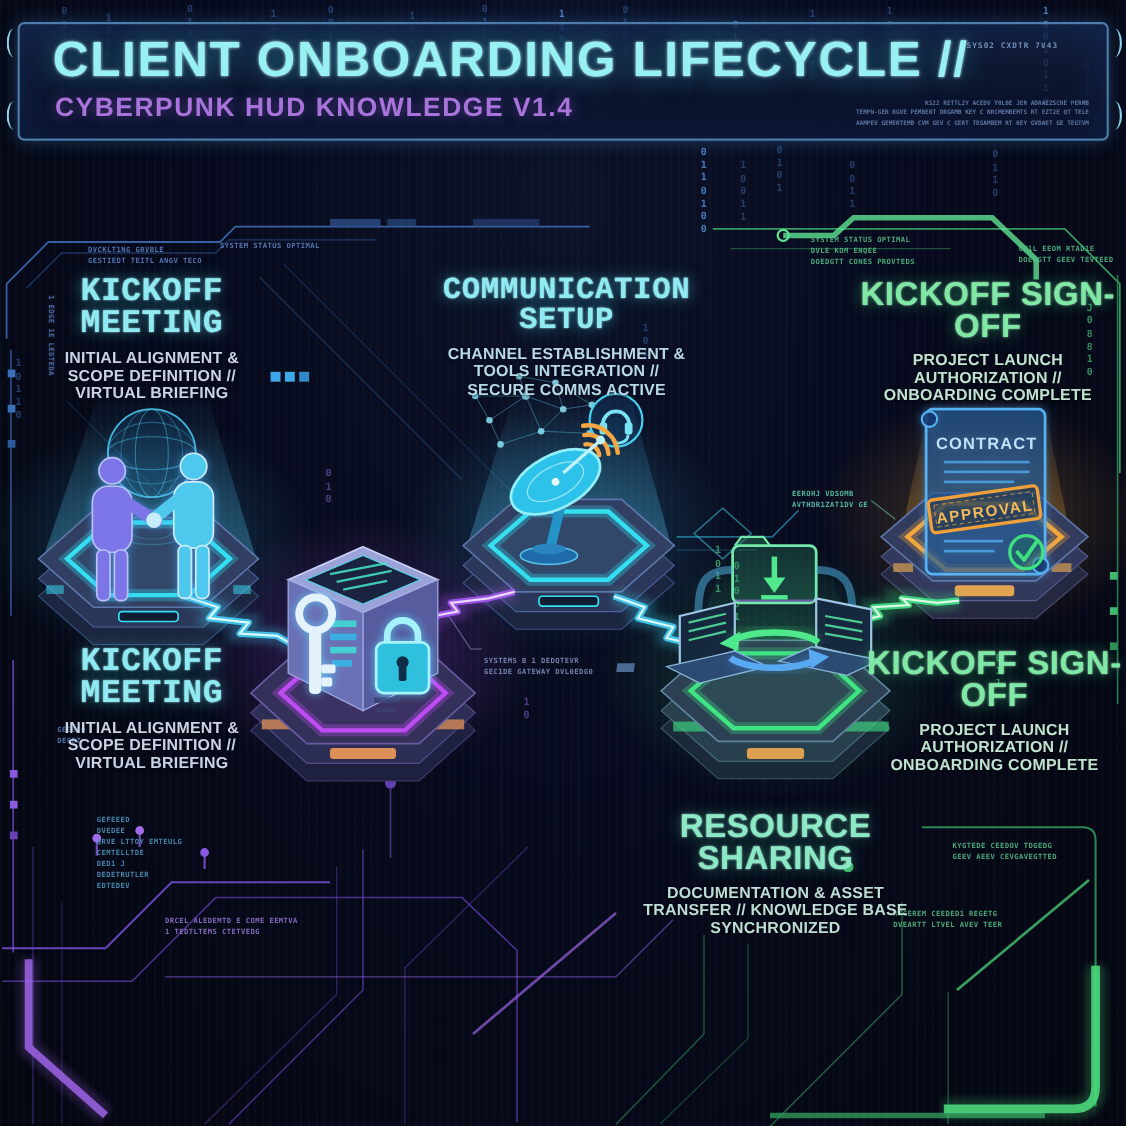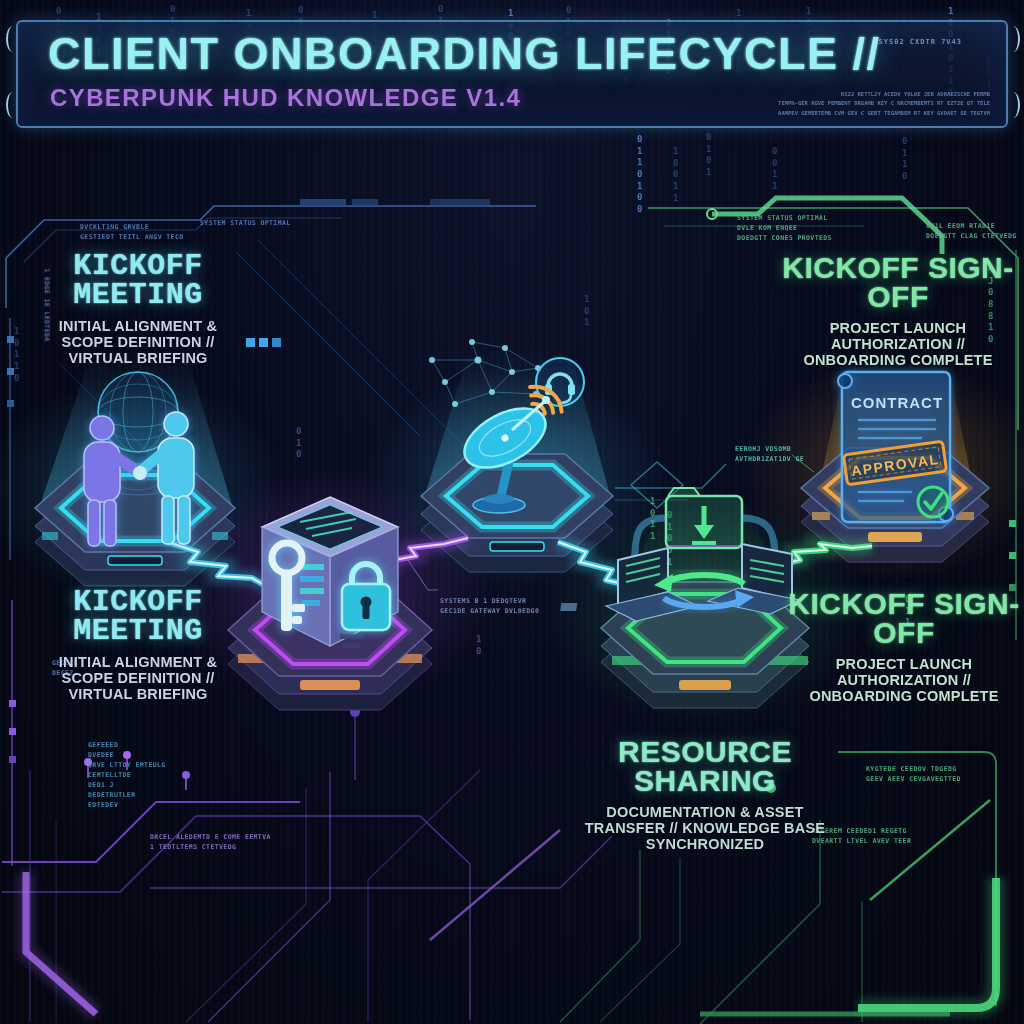"CV1L EEOM RTAD1E" div.micro { text: CLAG CTETVEDG -> GEEV TEVTEED }
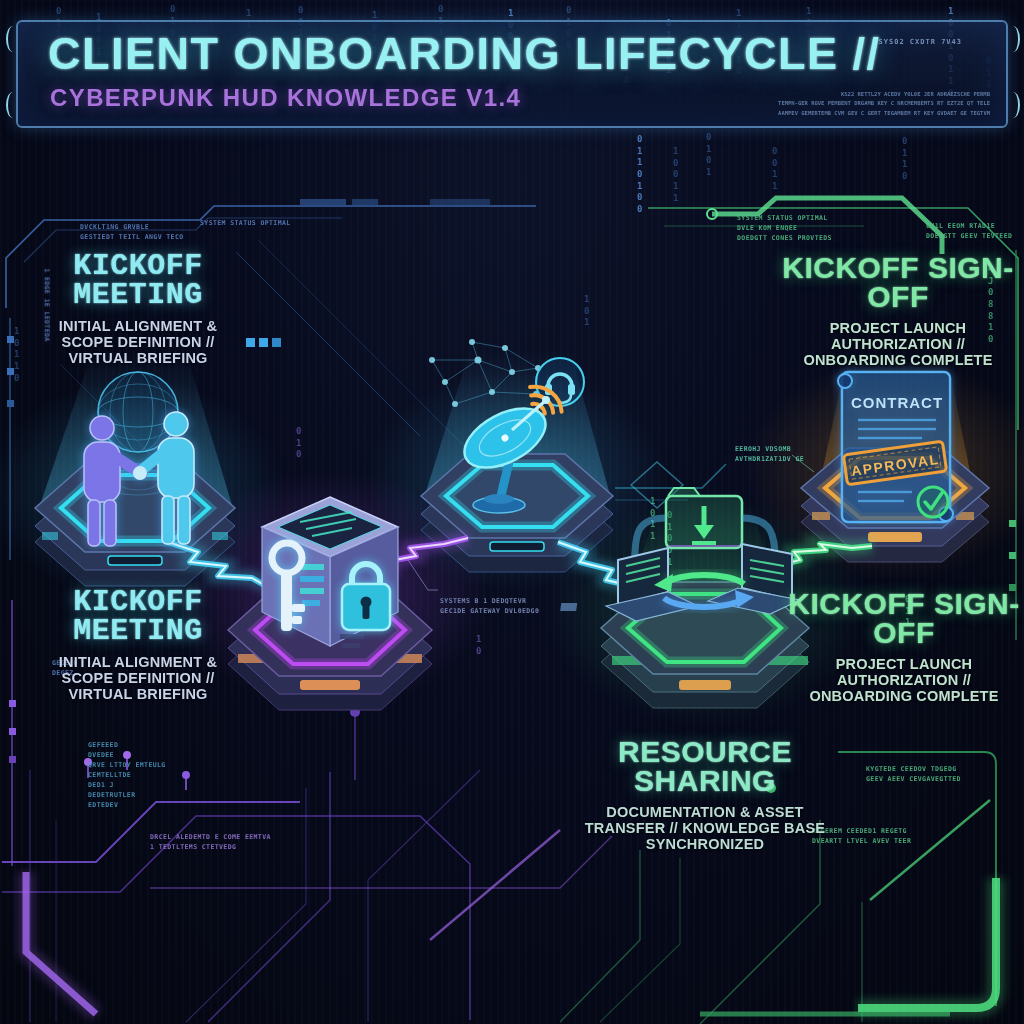"COMMUNICATION SETUP" div.stage { html: none -> <div> <div>COMMUNICATION SETUP</div> <div>CHANNEL ESTABLISHMENT &amp; TOOLS INTEGRATION // SECURE COMMS ACTIVE</div> </div> }
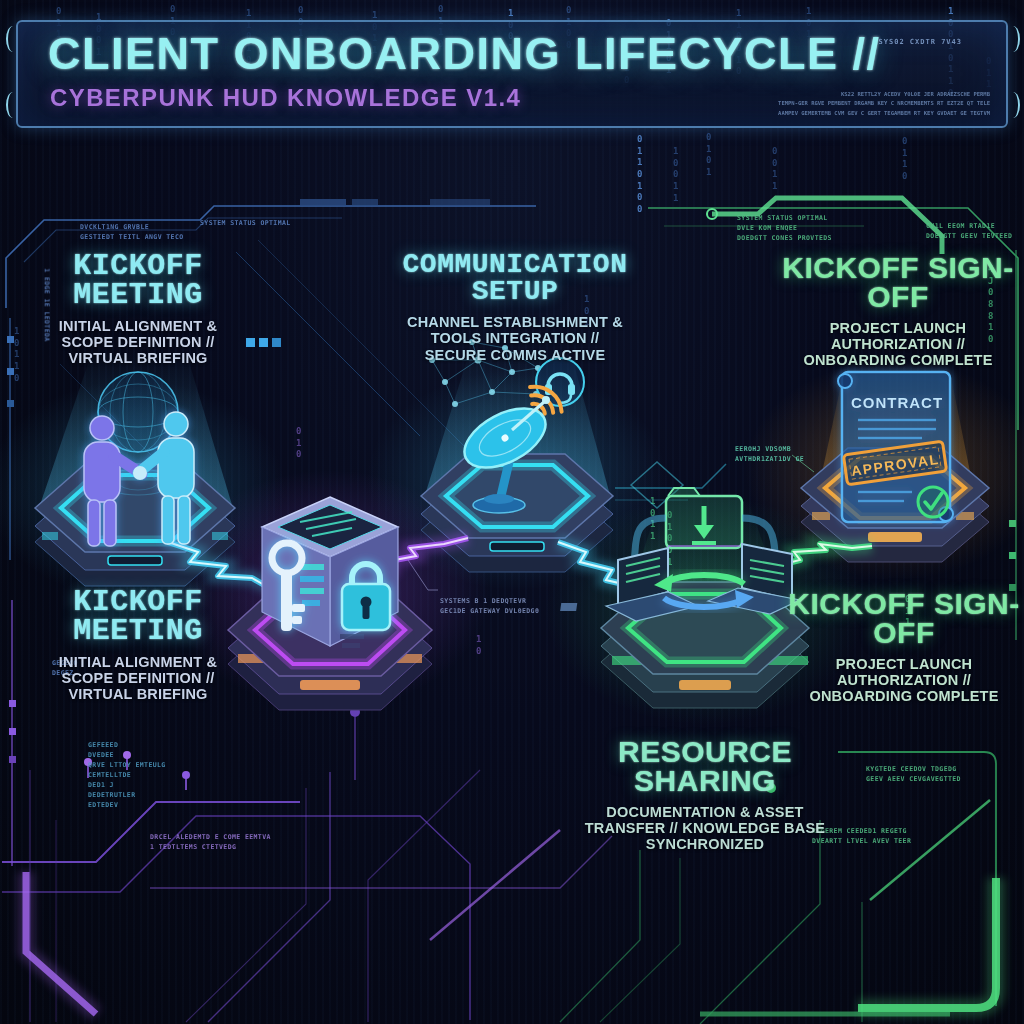"EEROHJ VDSOMB" div.micro { margin-left: 15px -> none }
